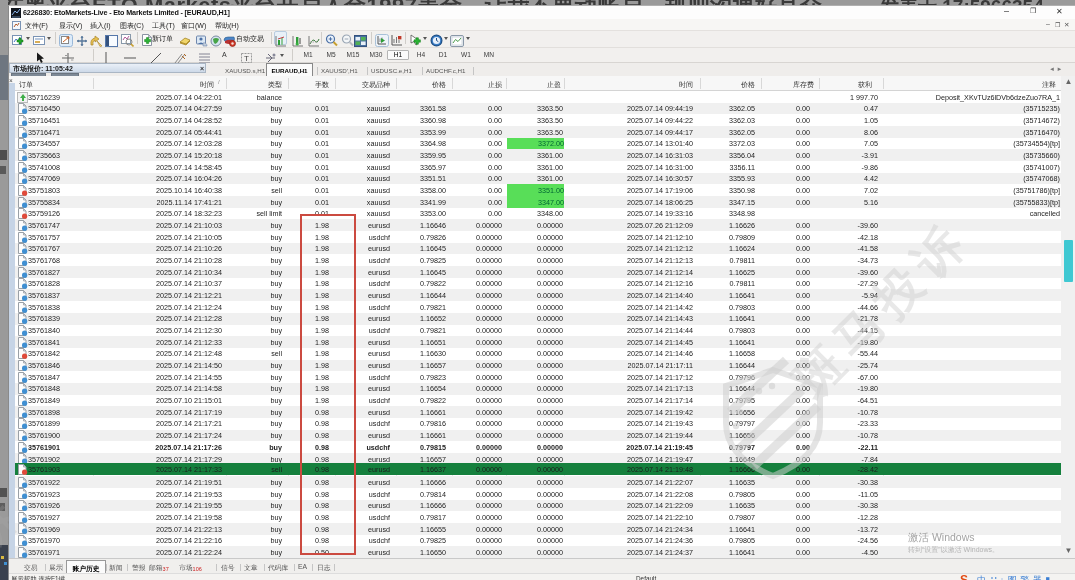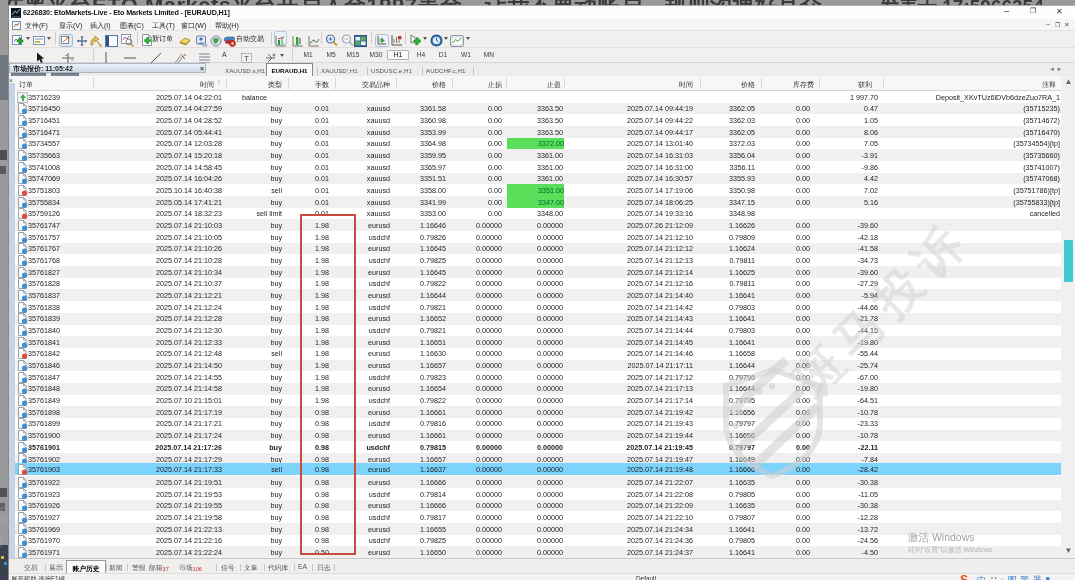"balance" span.c { text-align: center -> none }
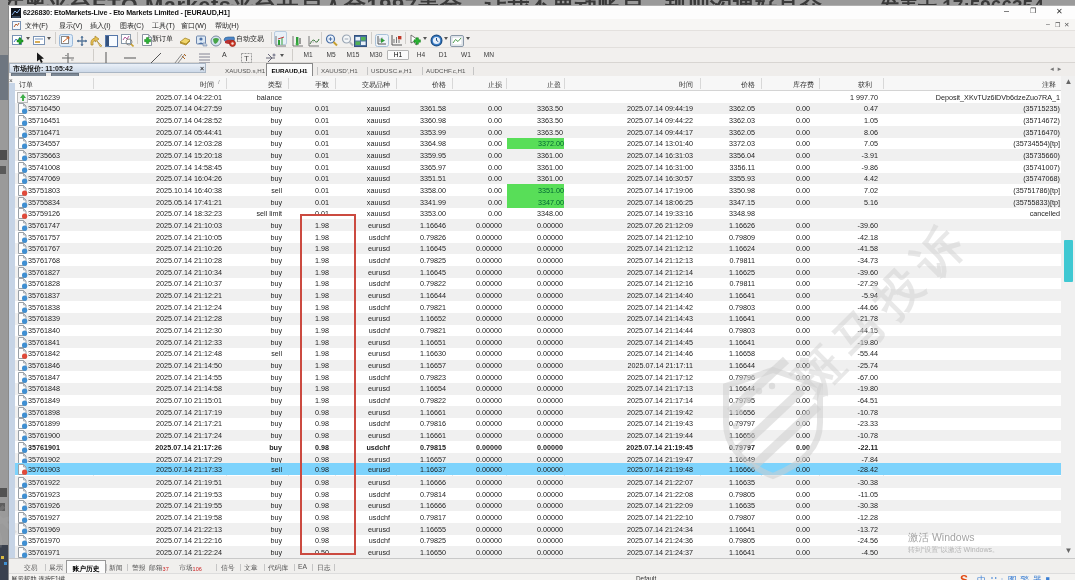"2025.05.14 17:41:21" span.c { text: 2025.05.14 -> 2025.11.14 }
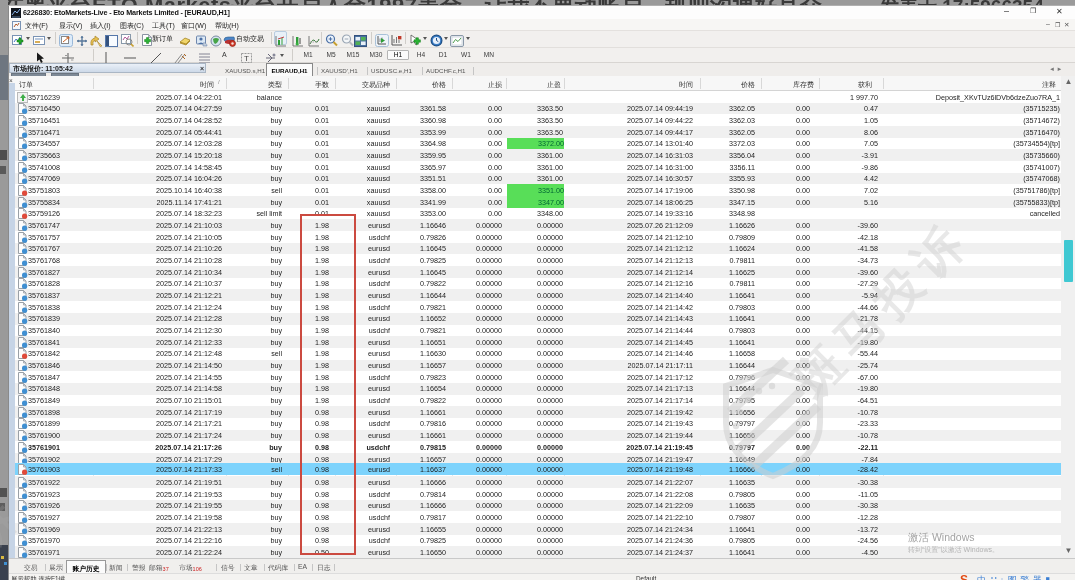"35761903" div.row { background: #7dd3fc -> #15803d }
